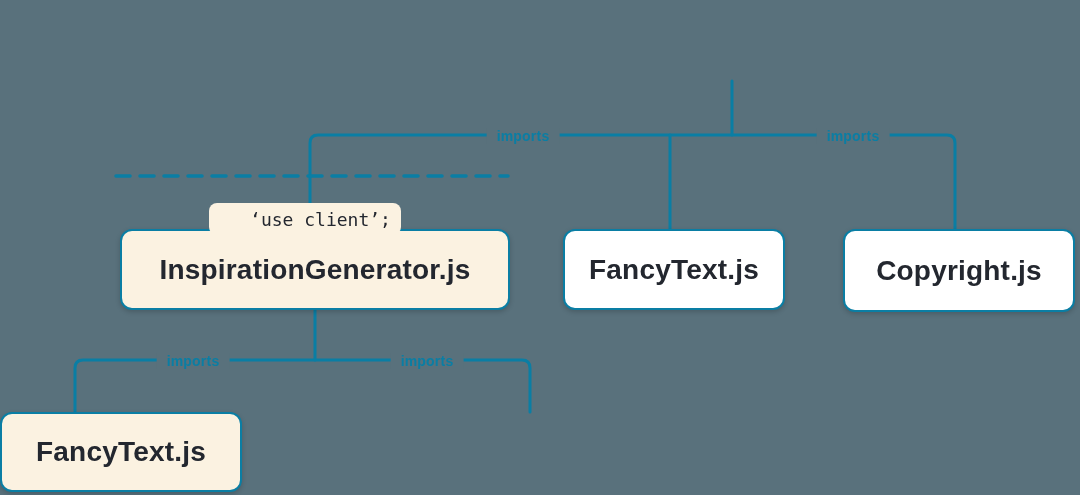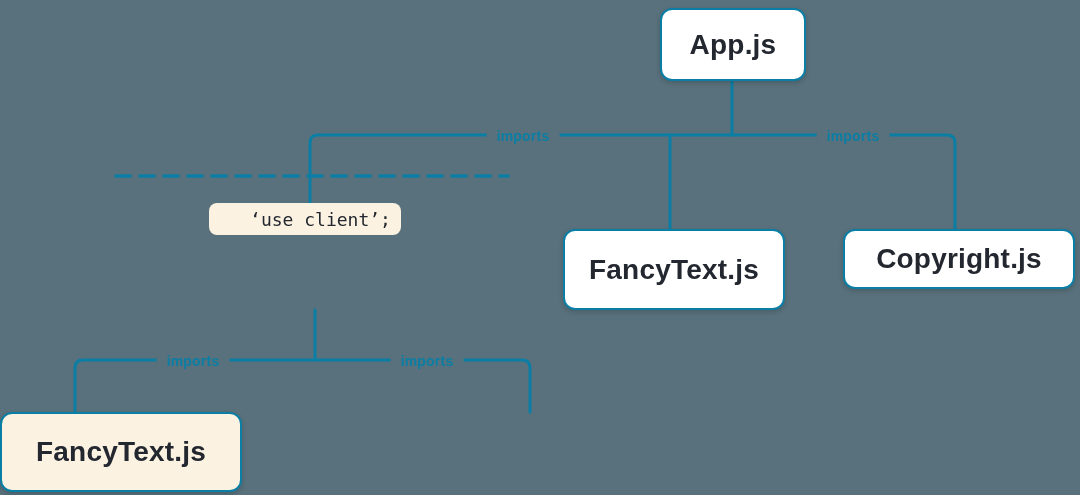"App.js" div.node { html: <div> <span>App.js</span> </div> -> none }
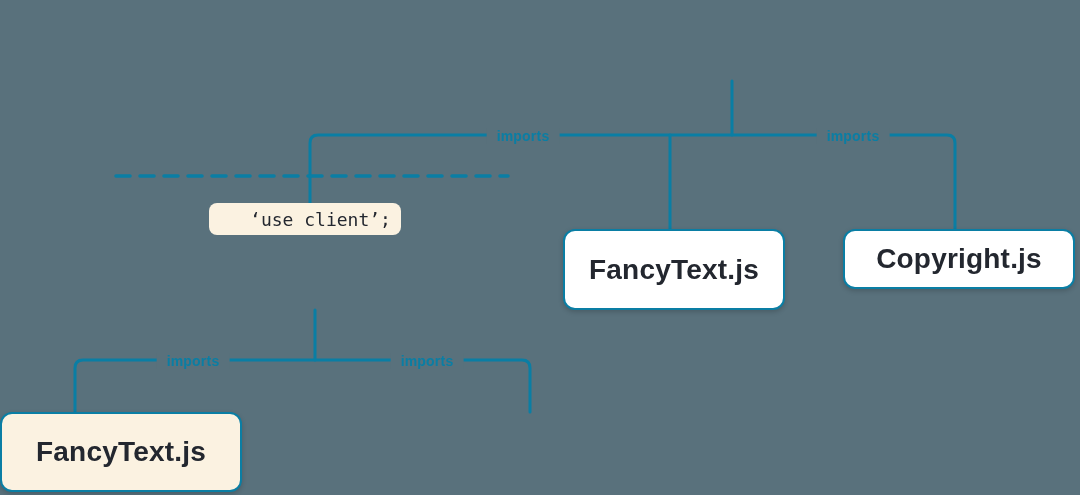"InspirationGenerator.js" div.node { html: none -> <div> <span>InspirationGenerator.js</span> </div> }
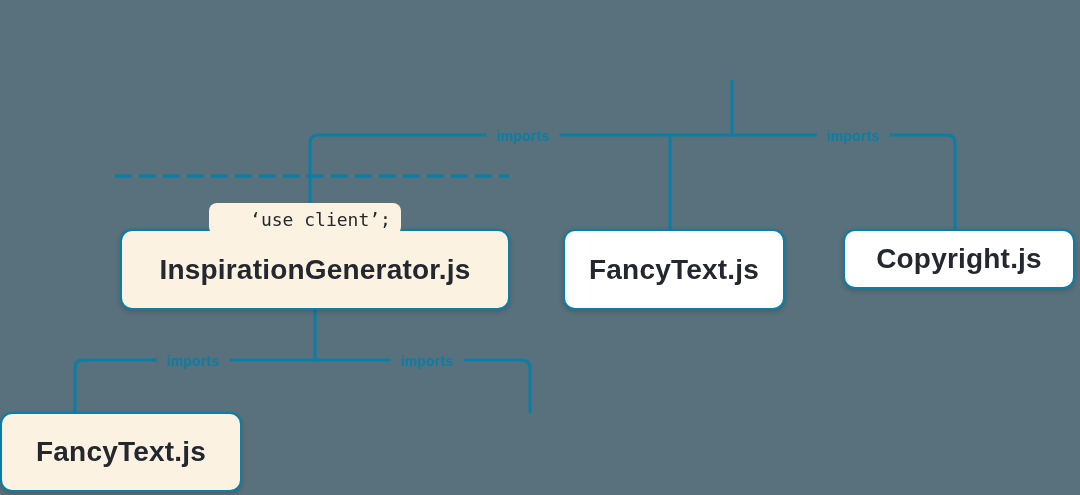"Copyright.js" .node-copyright { height: 60px -> 83px }
